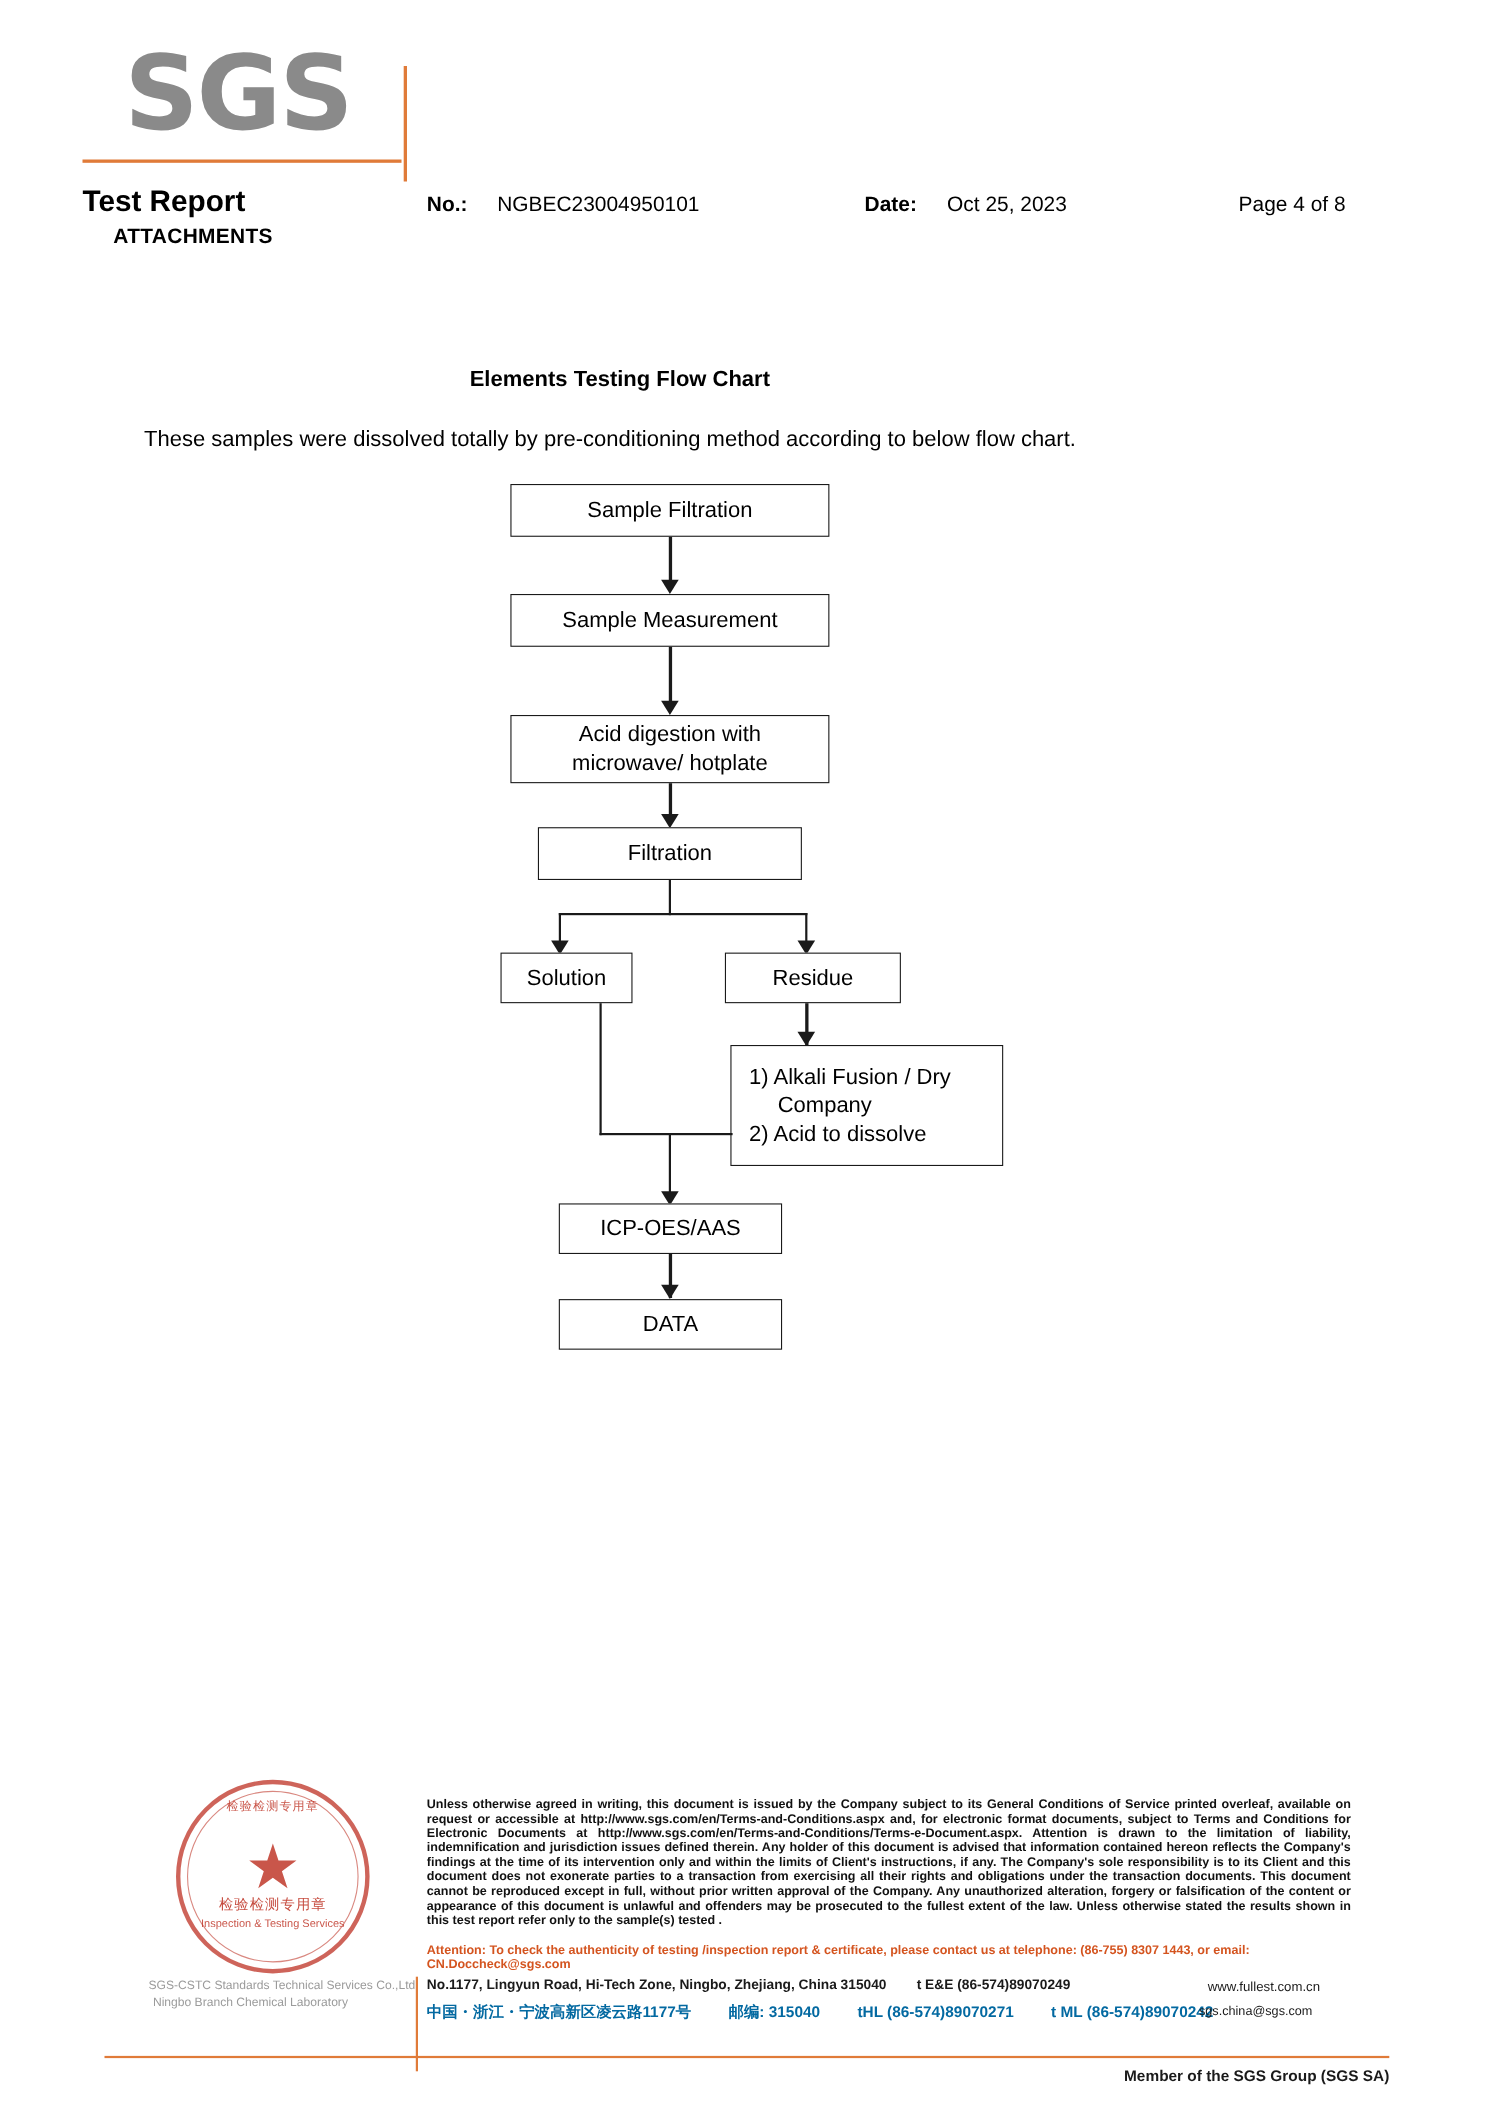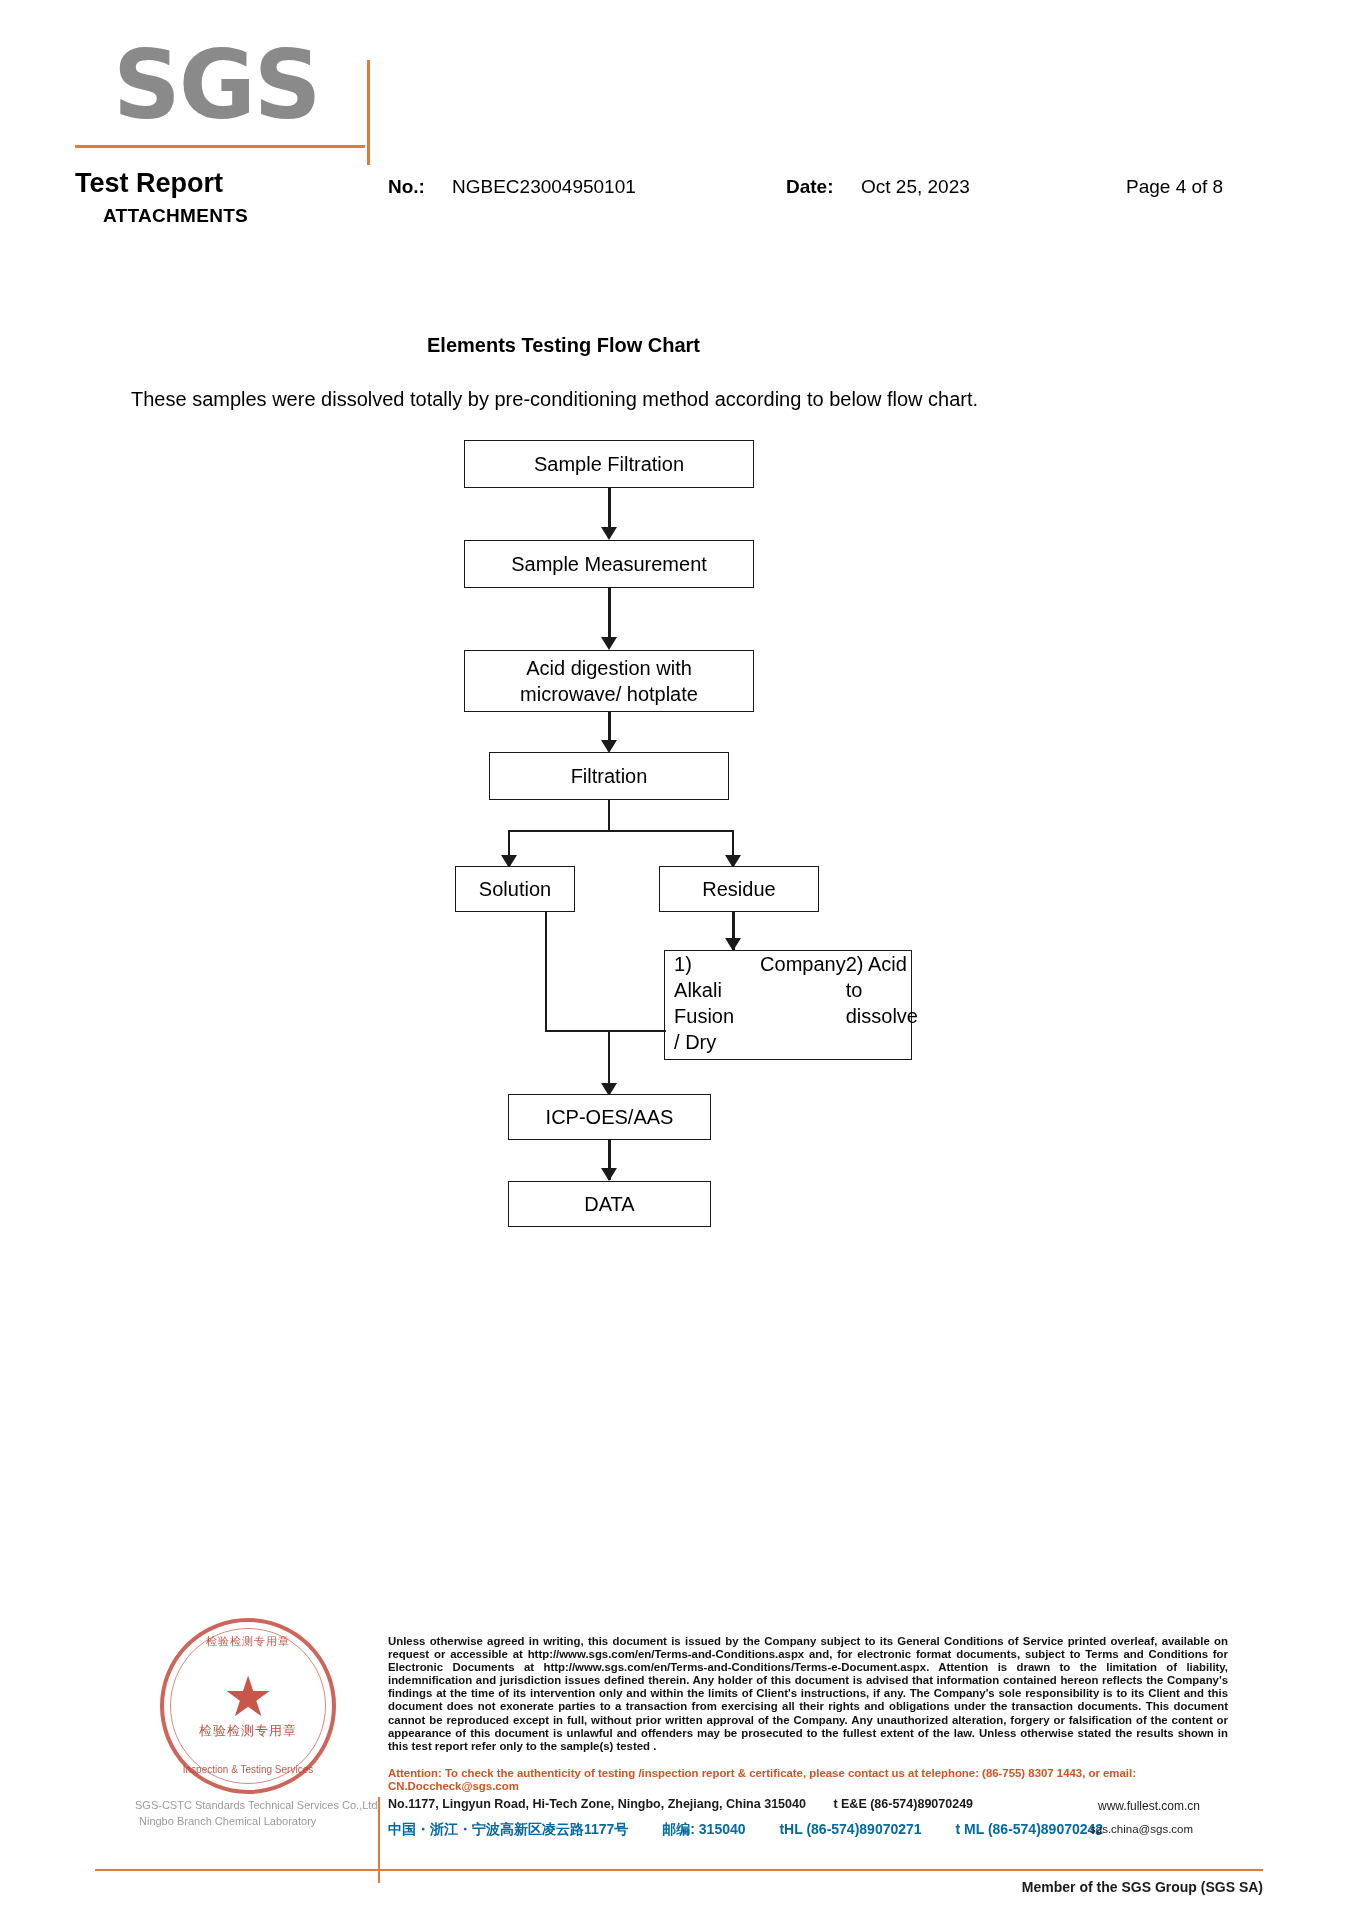"1) Alkali Fusion / Dry" div.node { flex-direction: row -> column }
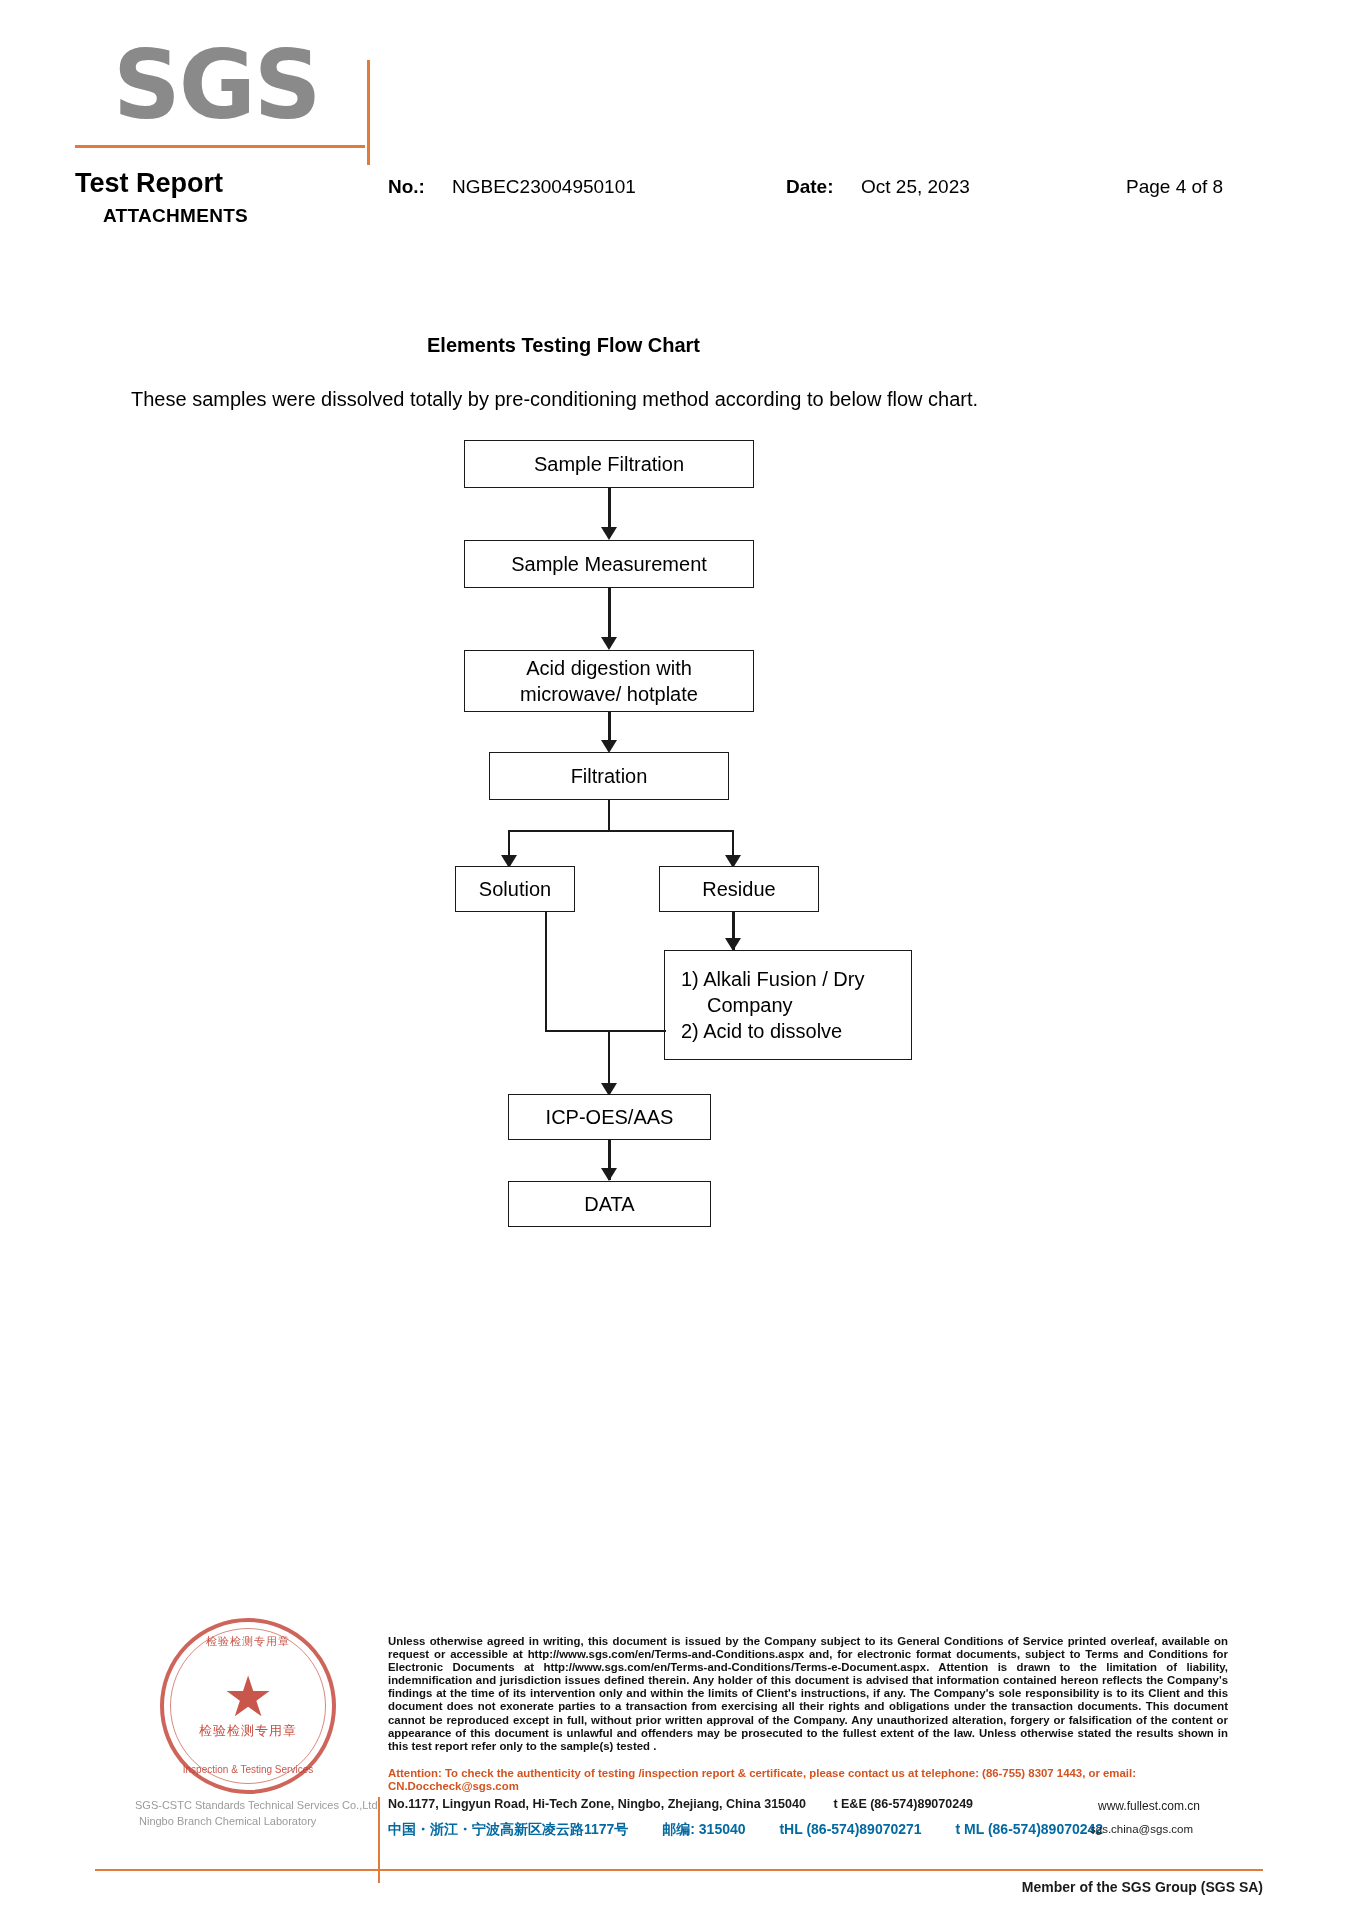"Inspection & Testing Services" .stamp-cn-bot { margin-top: 20px -> none }
